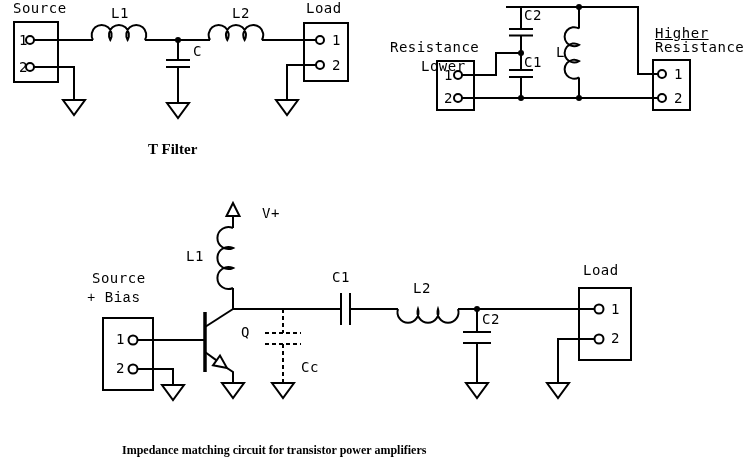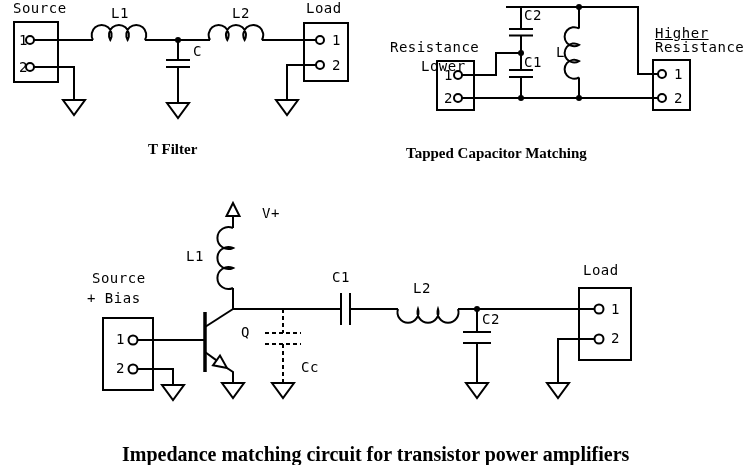"Tapped Capacitor Matching" div.cap { html: <div>Tapped Capacitor Matching</div> -> none }
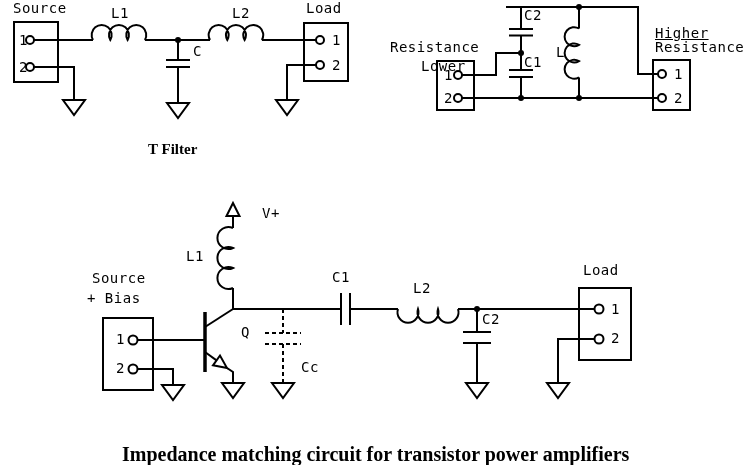"+ Bias" div.lbl { font-family: none -> Liberation Mono, monospace }
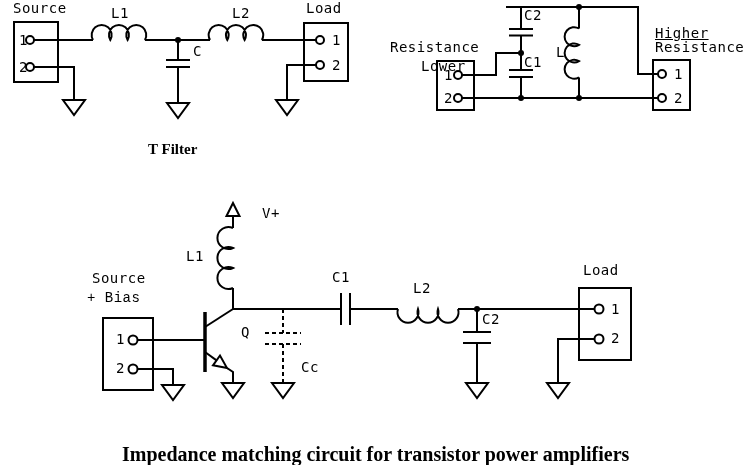"Impedance matching circuit for" .cap16 { font-size: 20px -> 12px }
